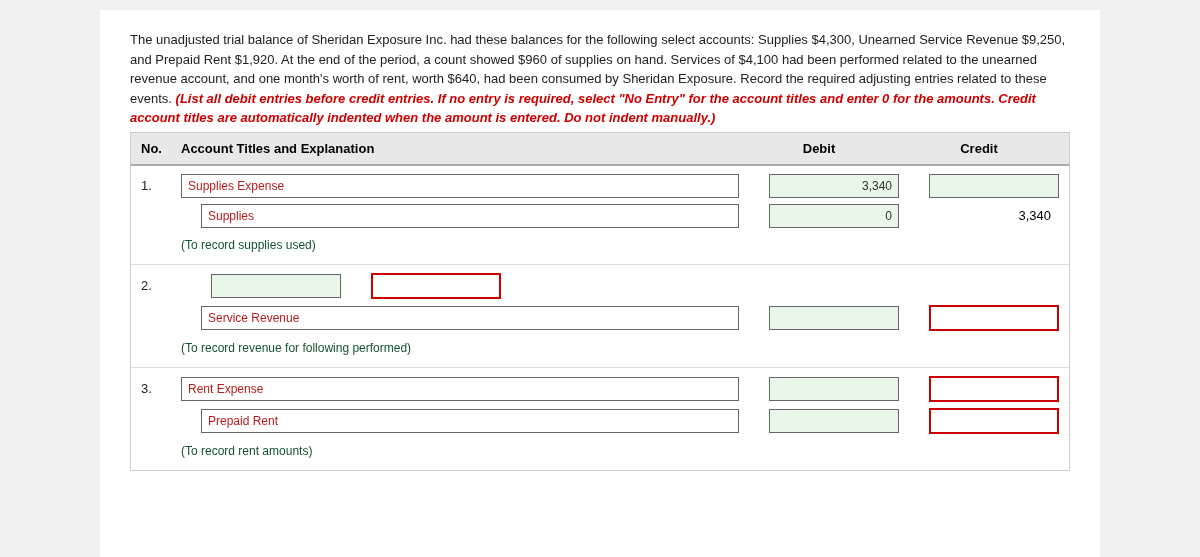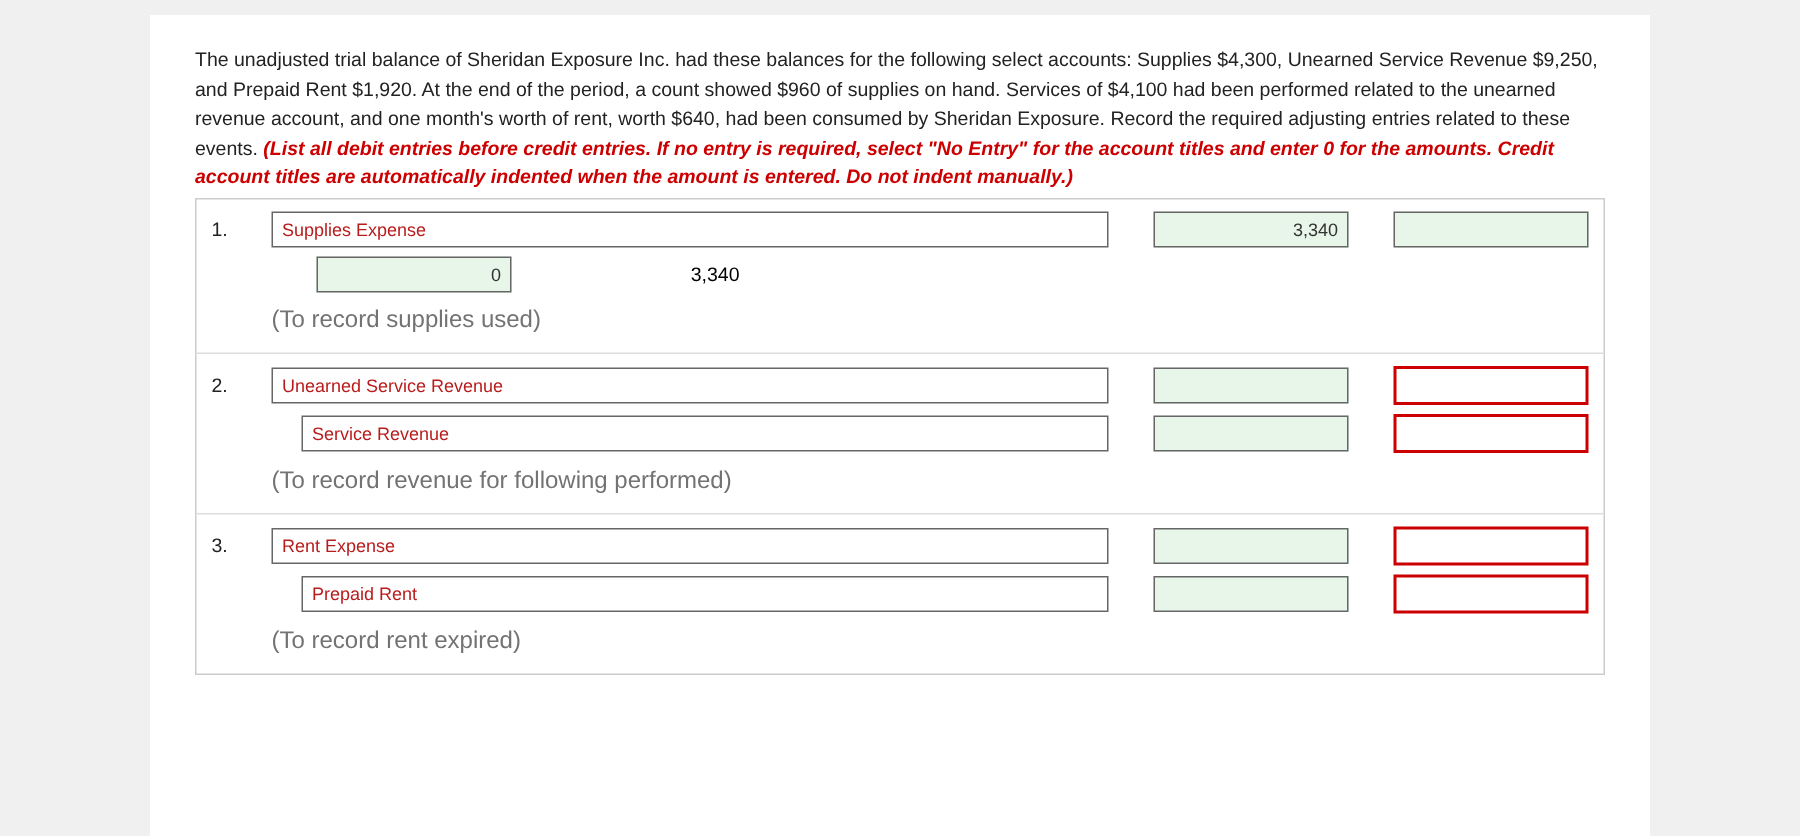"No." div.table-header { html: none -> <div> <div>No.</div> <div>Account Titles and Explanation</div> <div>Debit</div> <div>Credit</div> </div> }
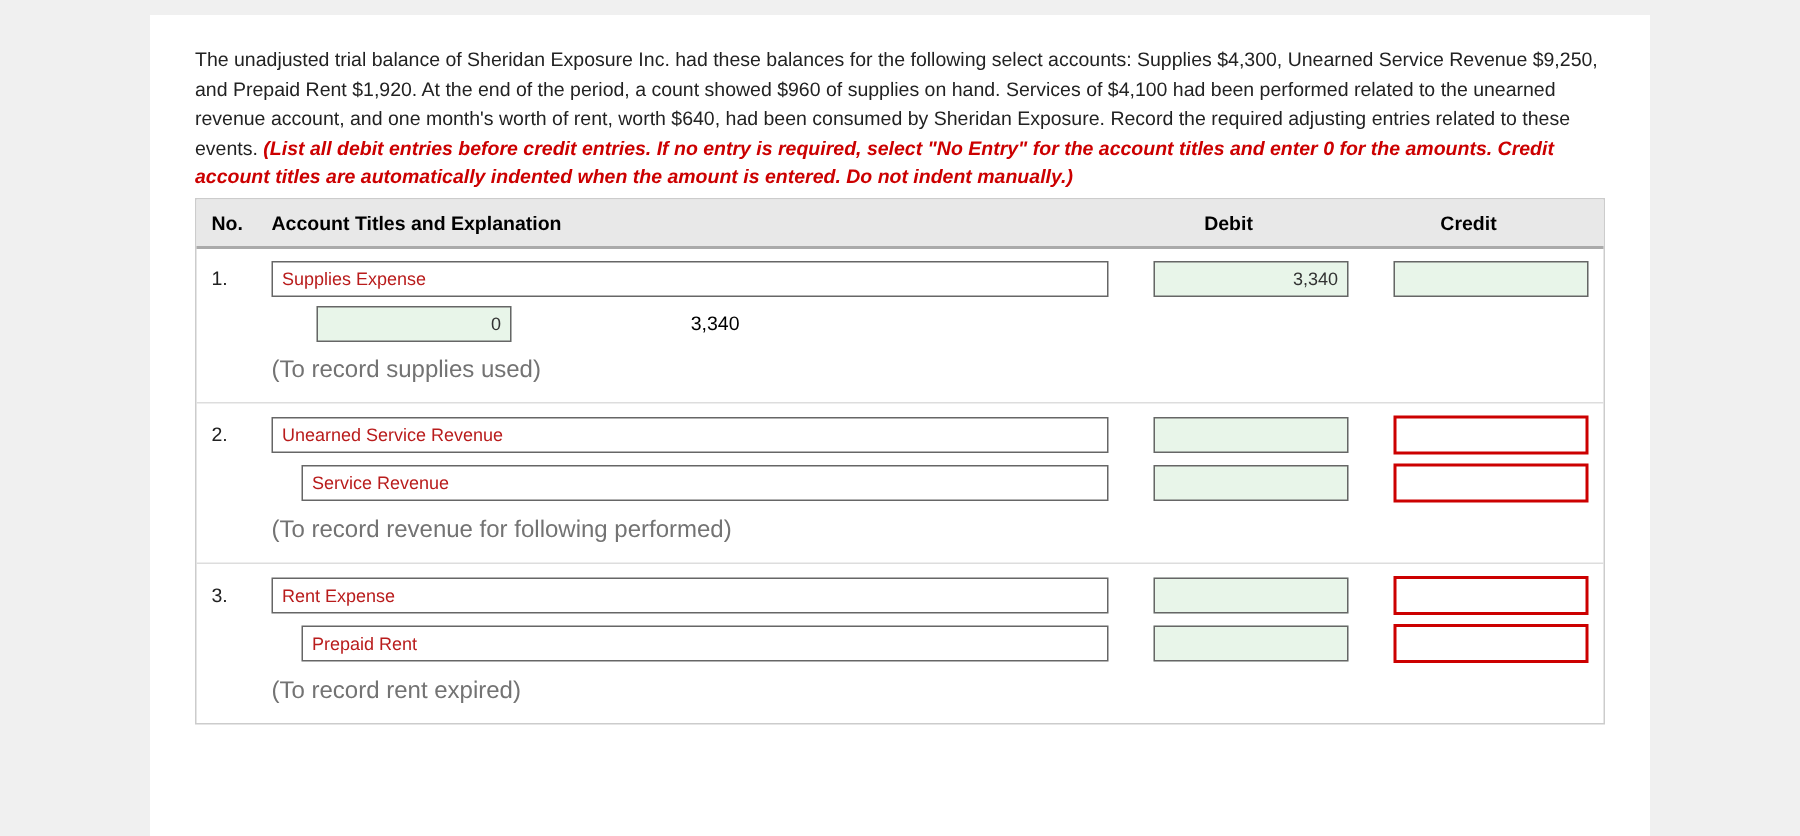"Supplies" div.col-account-cell { html: none -> <div> <input> </div> }
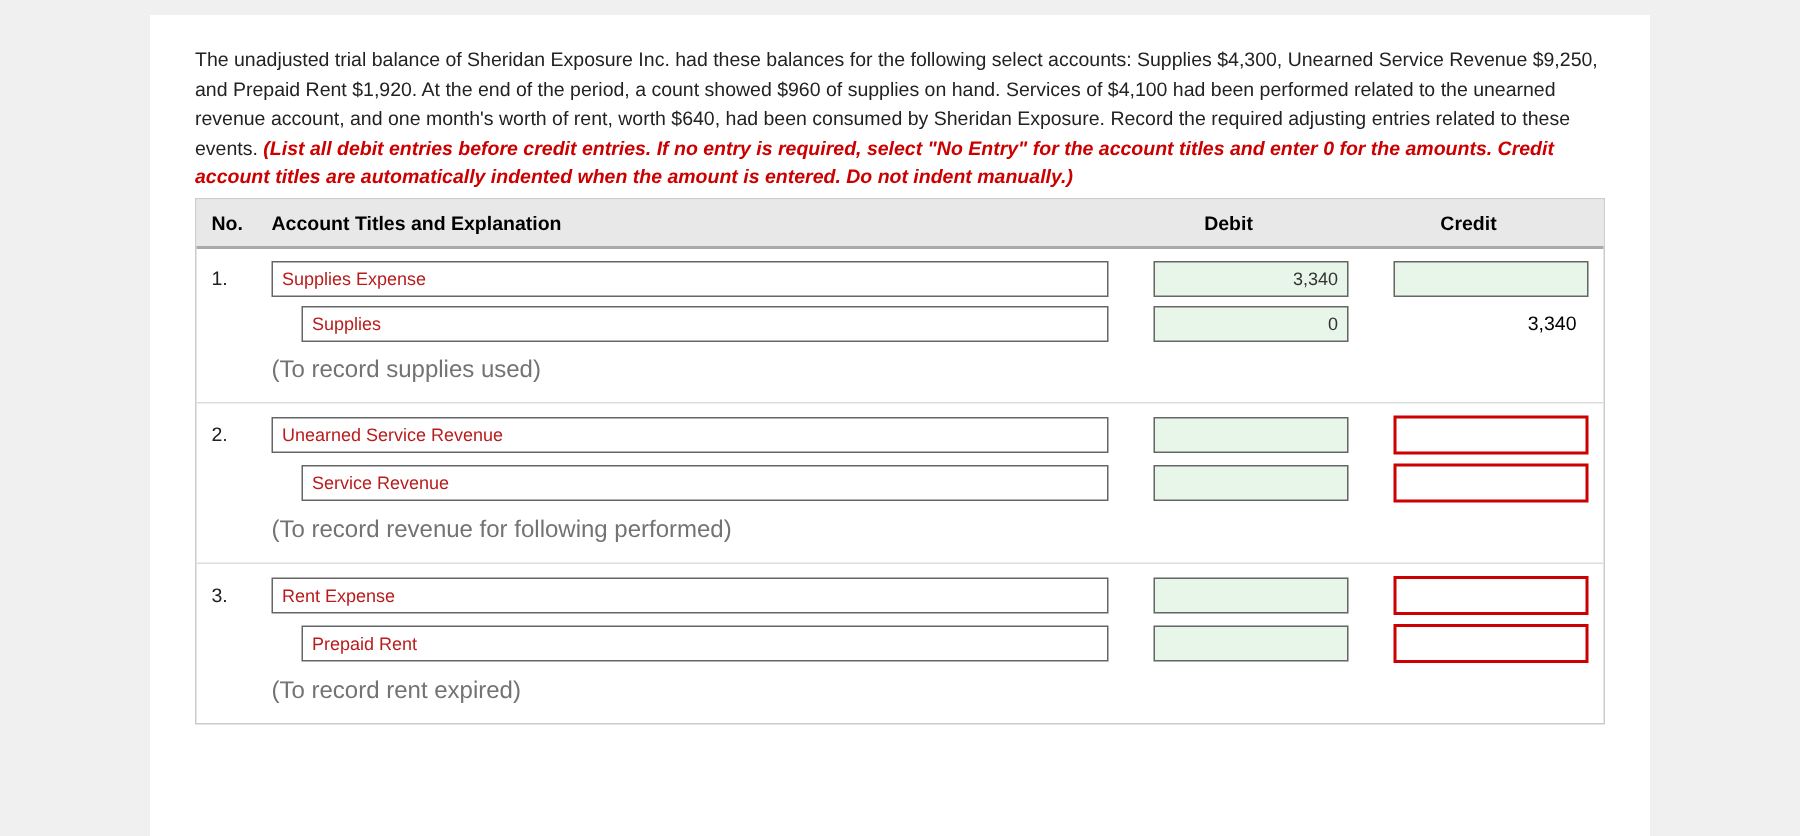"(To record supplies used)" .note-text { color: #737373 -> #14532d; font-size: 16px -> 12px }
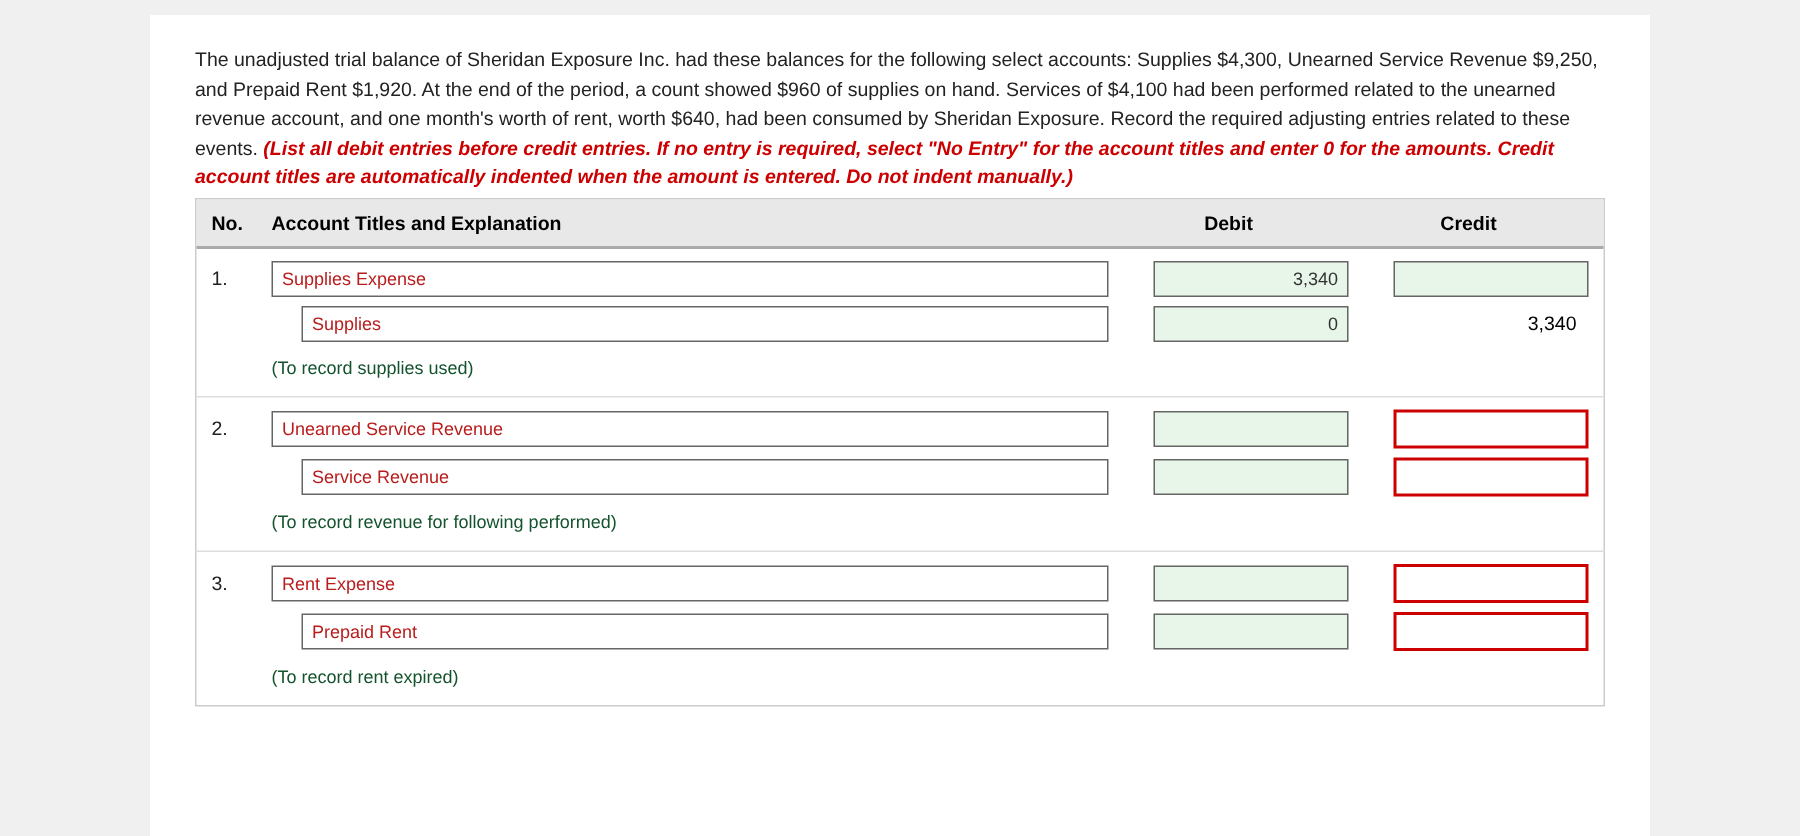"Unearned Service Revenue" div.col-account-cell { html: <div> <input> </div> -> none }
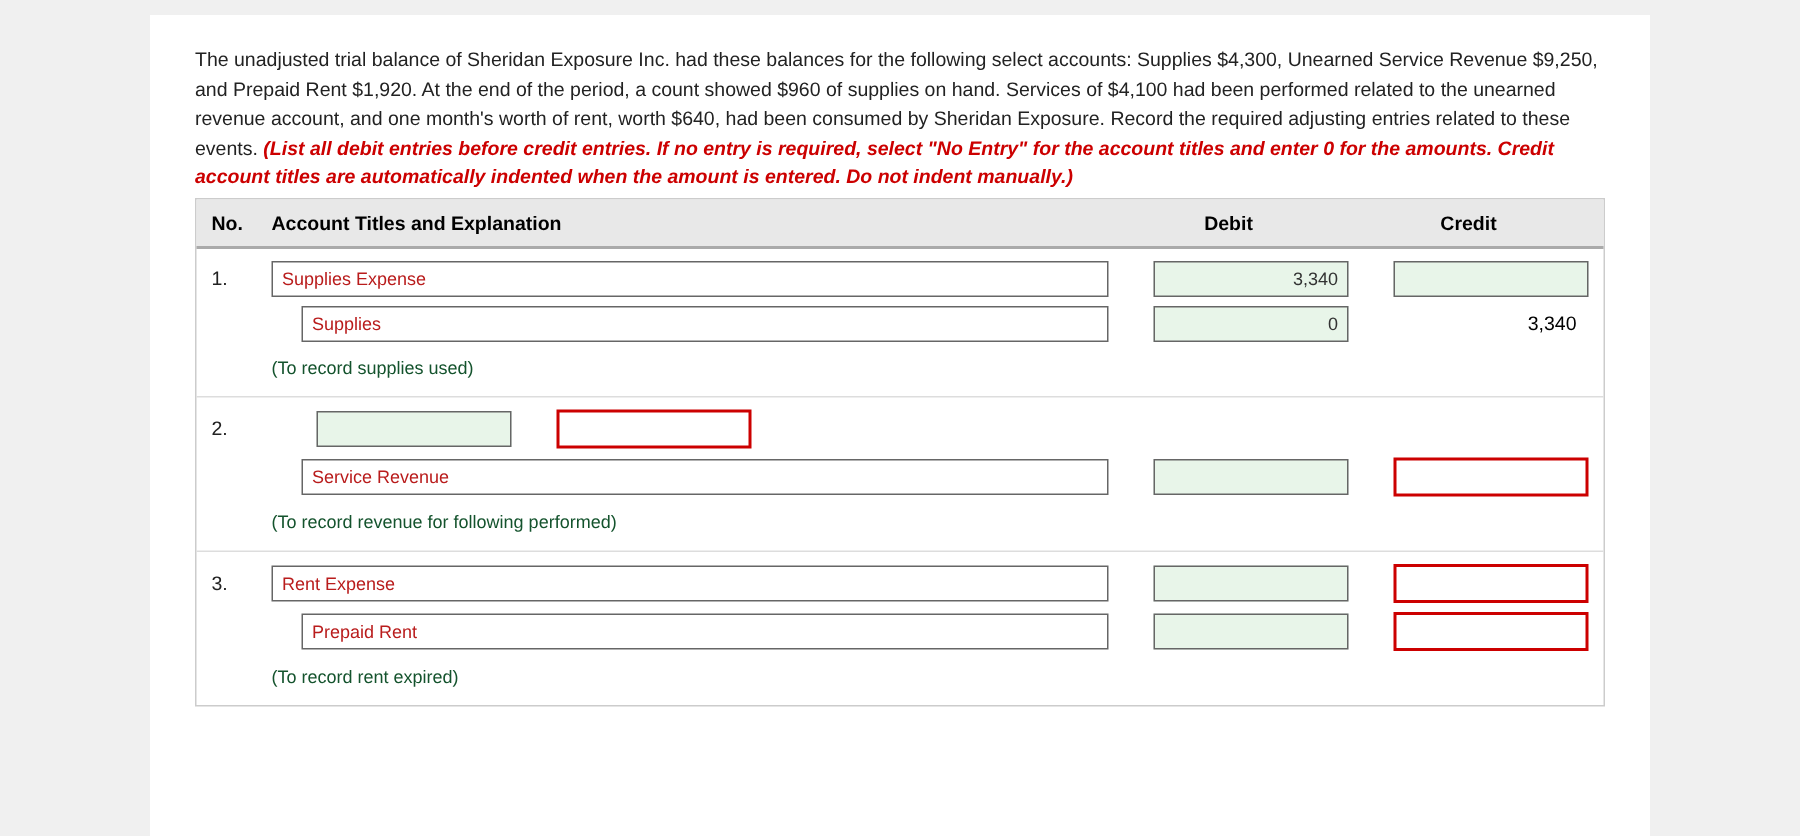"(To record rent expired)" div.note-text { text: expired -> amounts }
